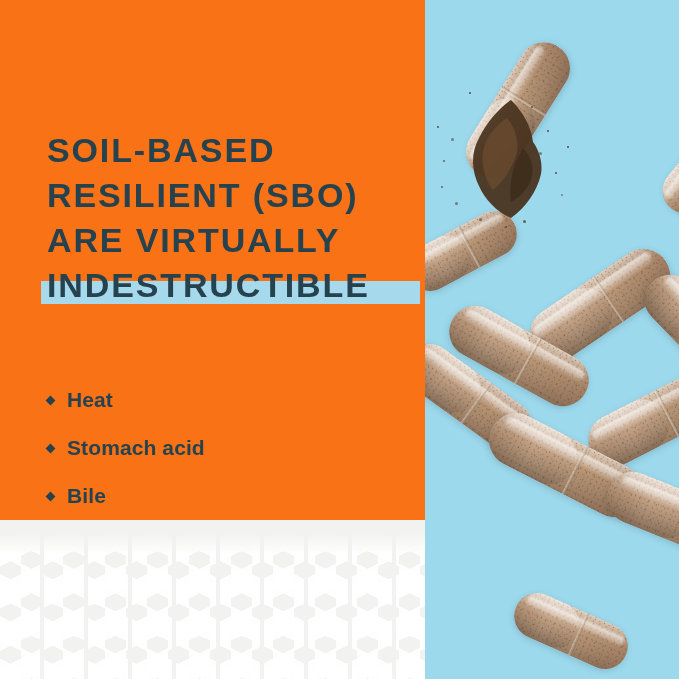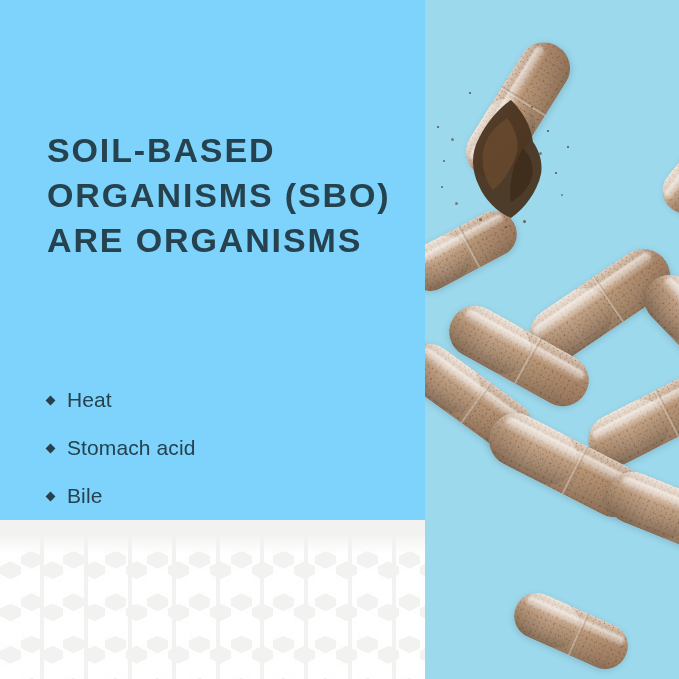"SOIL-BASED" .left-panel { background: #7dd3fc -> #f97316 }
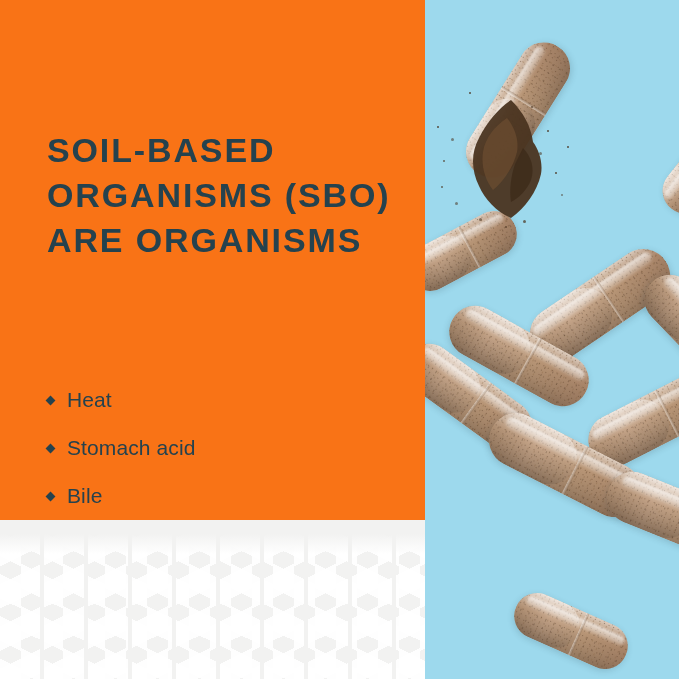"ORGANISMS (SBO)" span.txt { text: ORGANISMS -> RESILIENT }
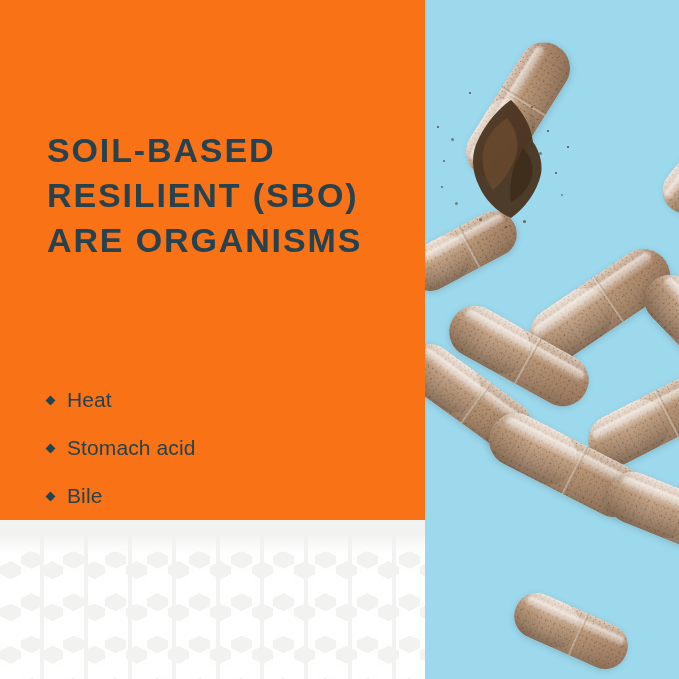"ARE ORGANISMS" span.txt { text: ORGANISMS -> VIRTUALLY }
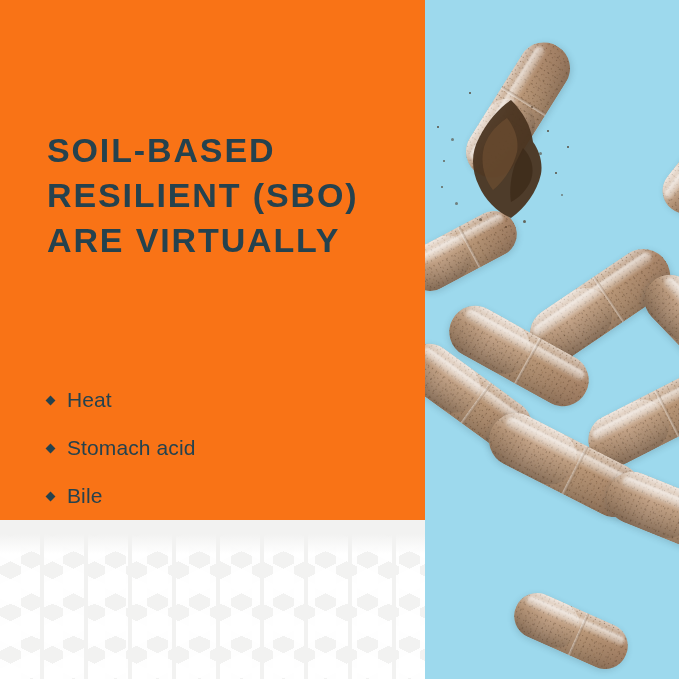"INDESTRUCTIBLE" span.headline-line { html: none -> <span> <span></span> <span>INDESTRUCTIBLE</span> </span> }
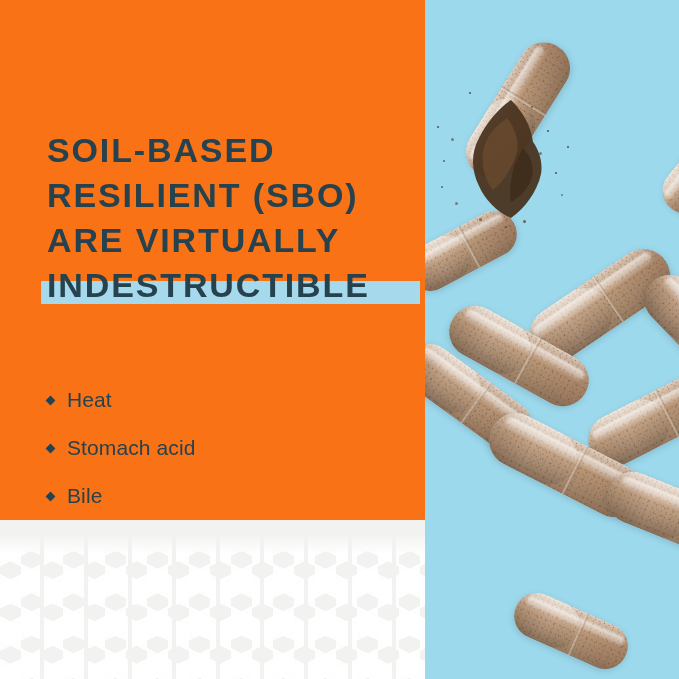"Heat" .bullet-item { font-weight: 400 -> 700 }
